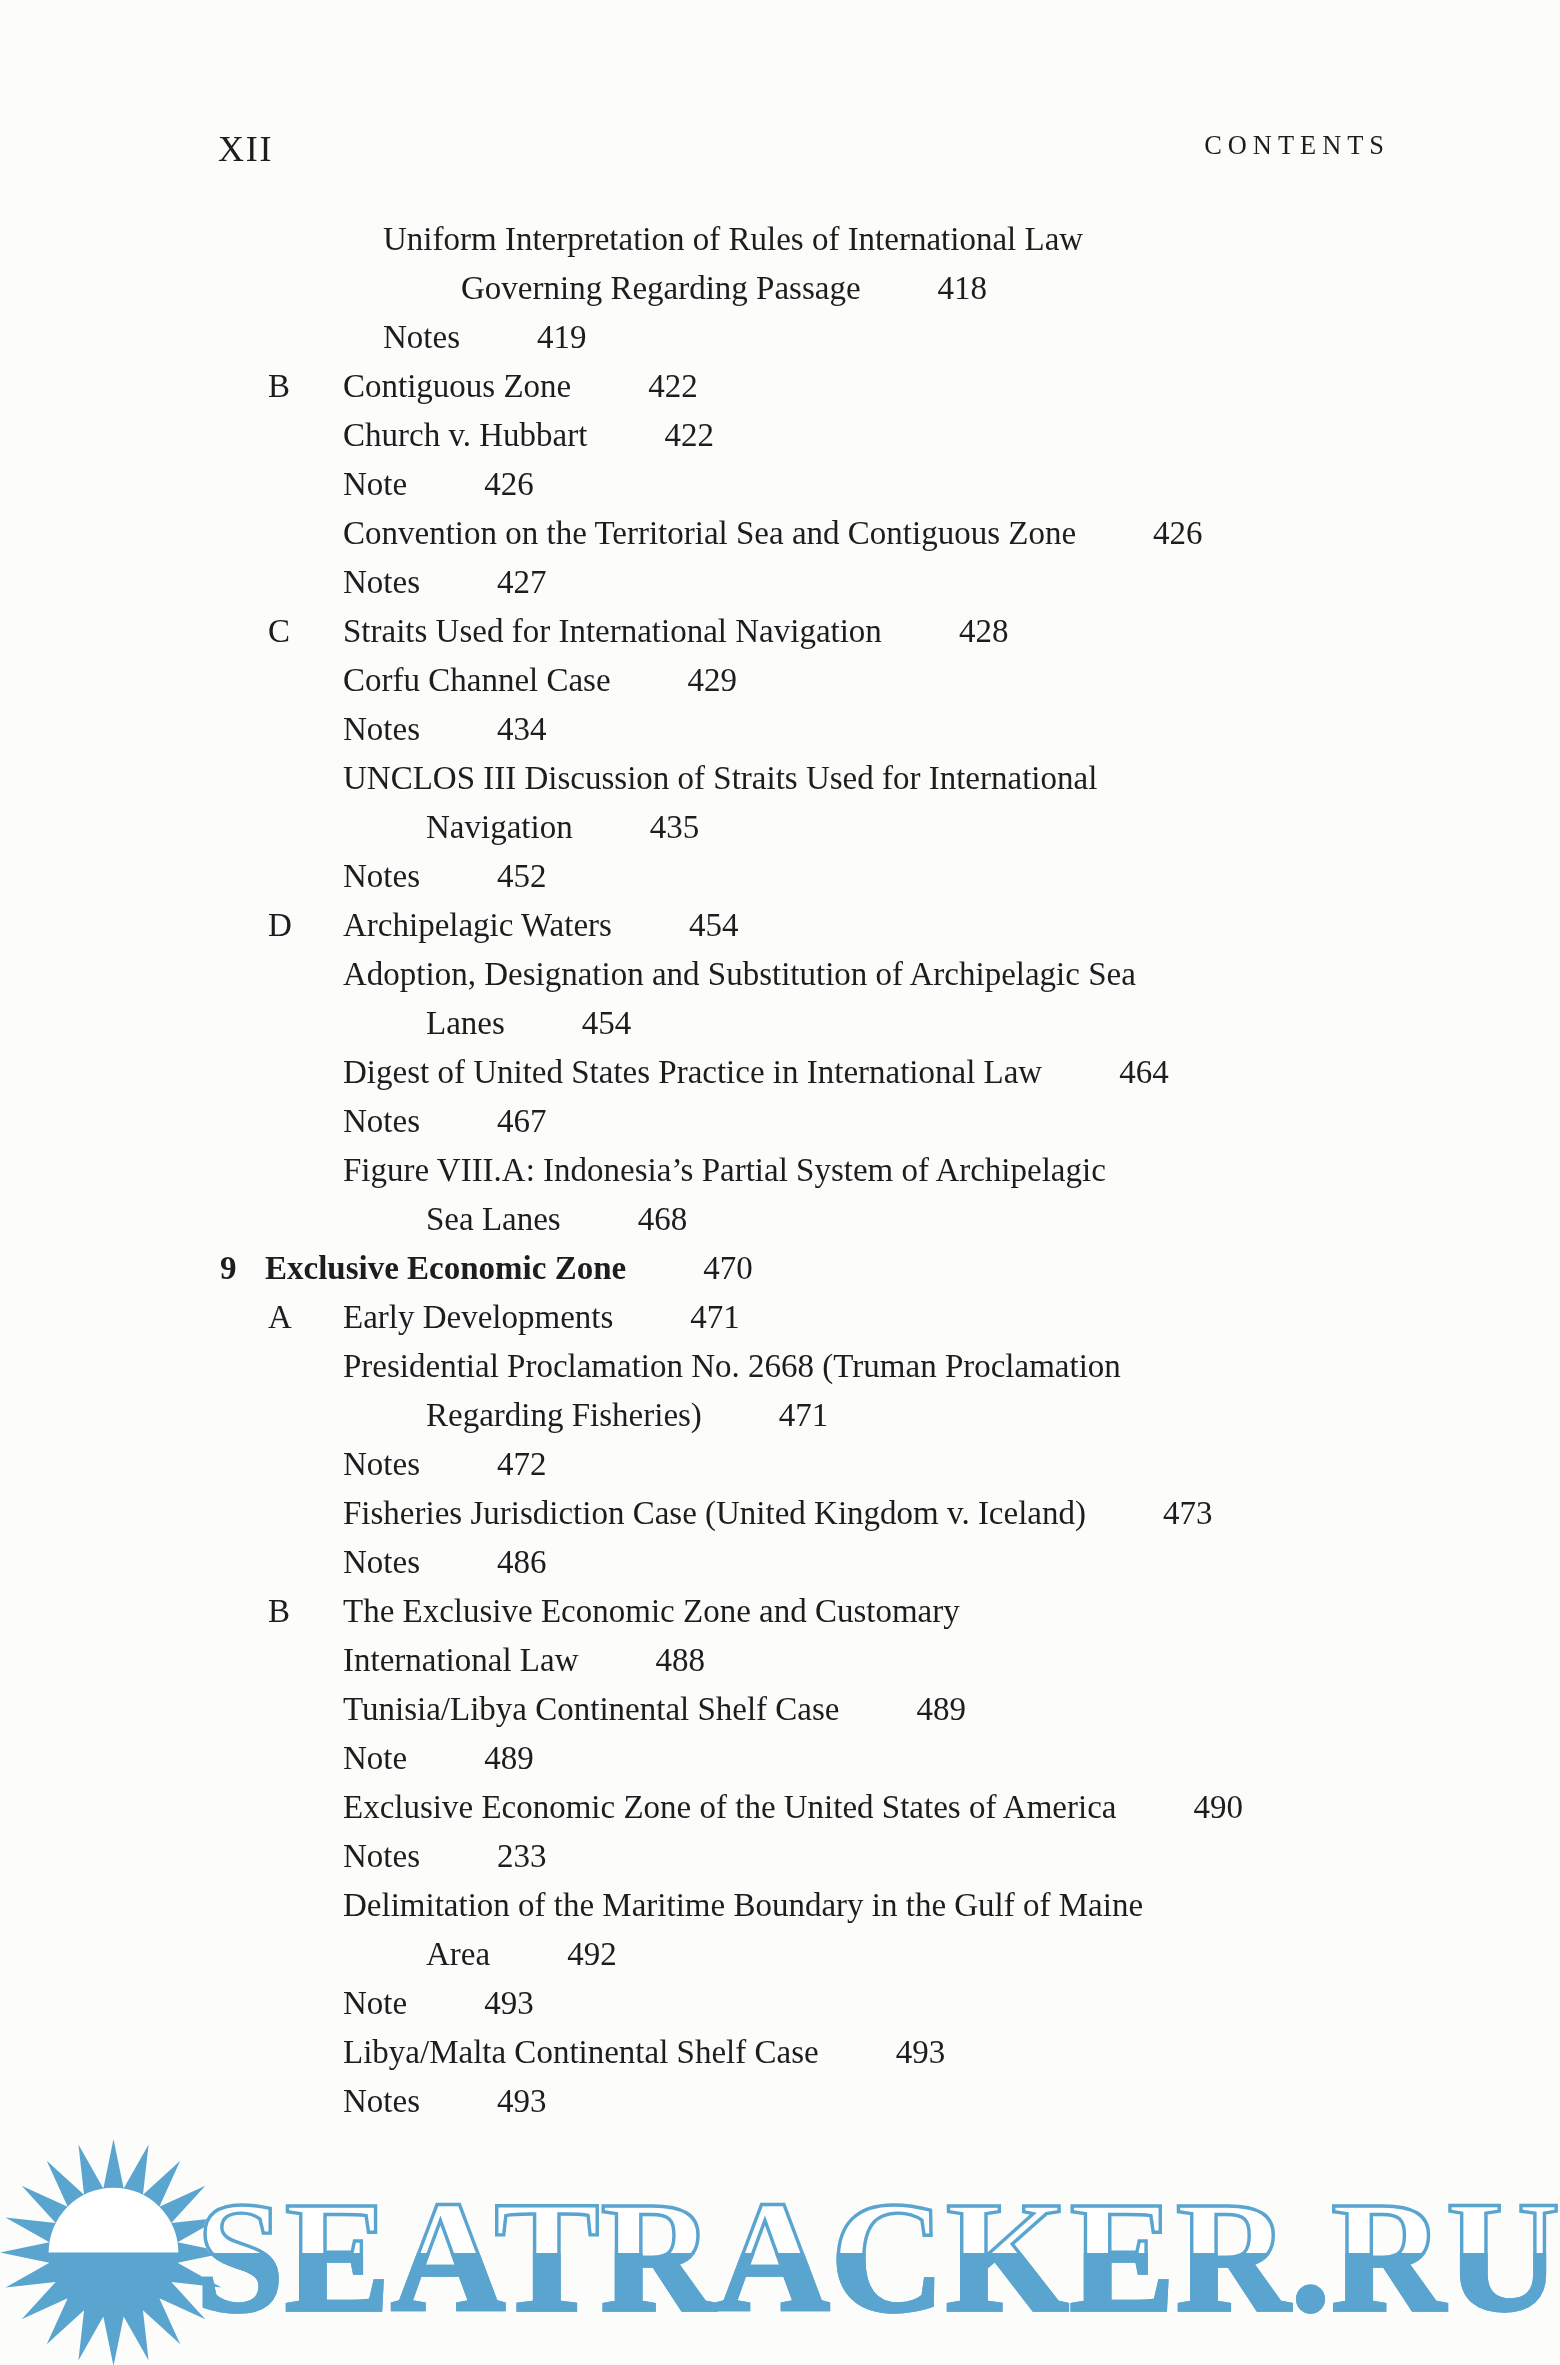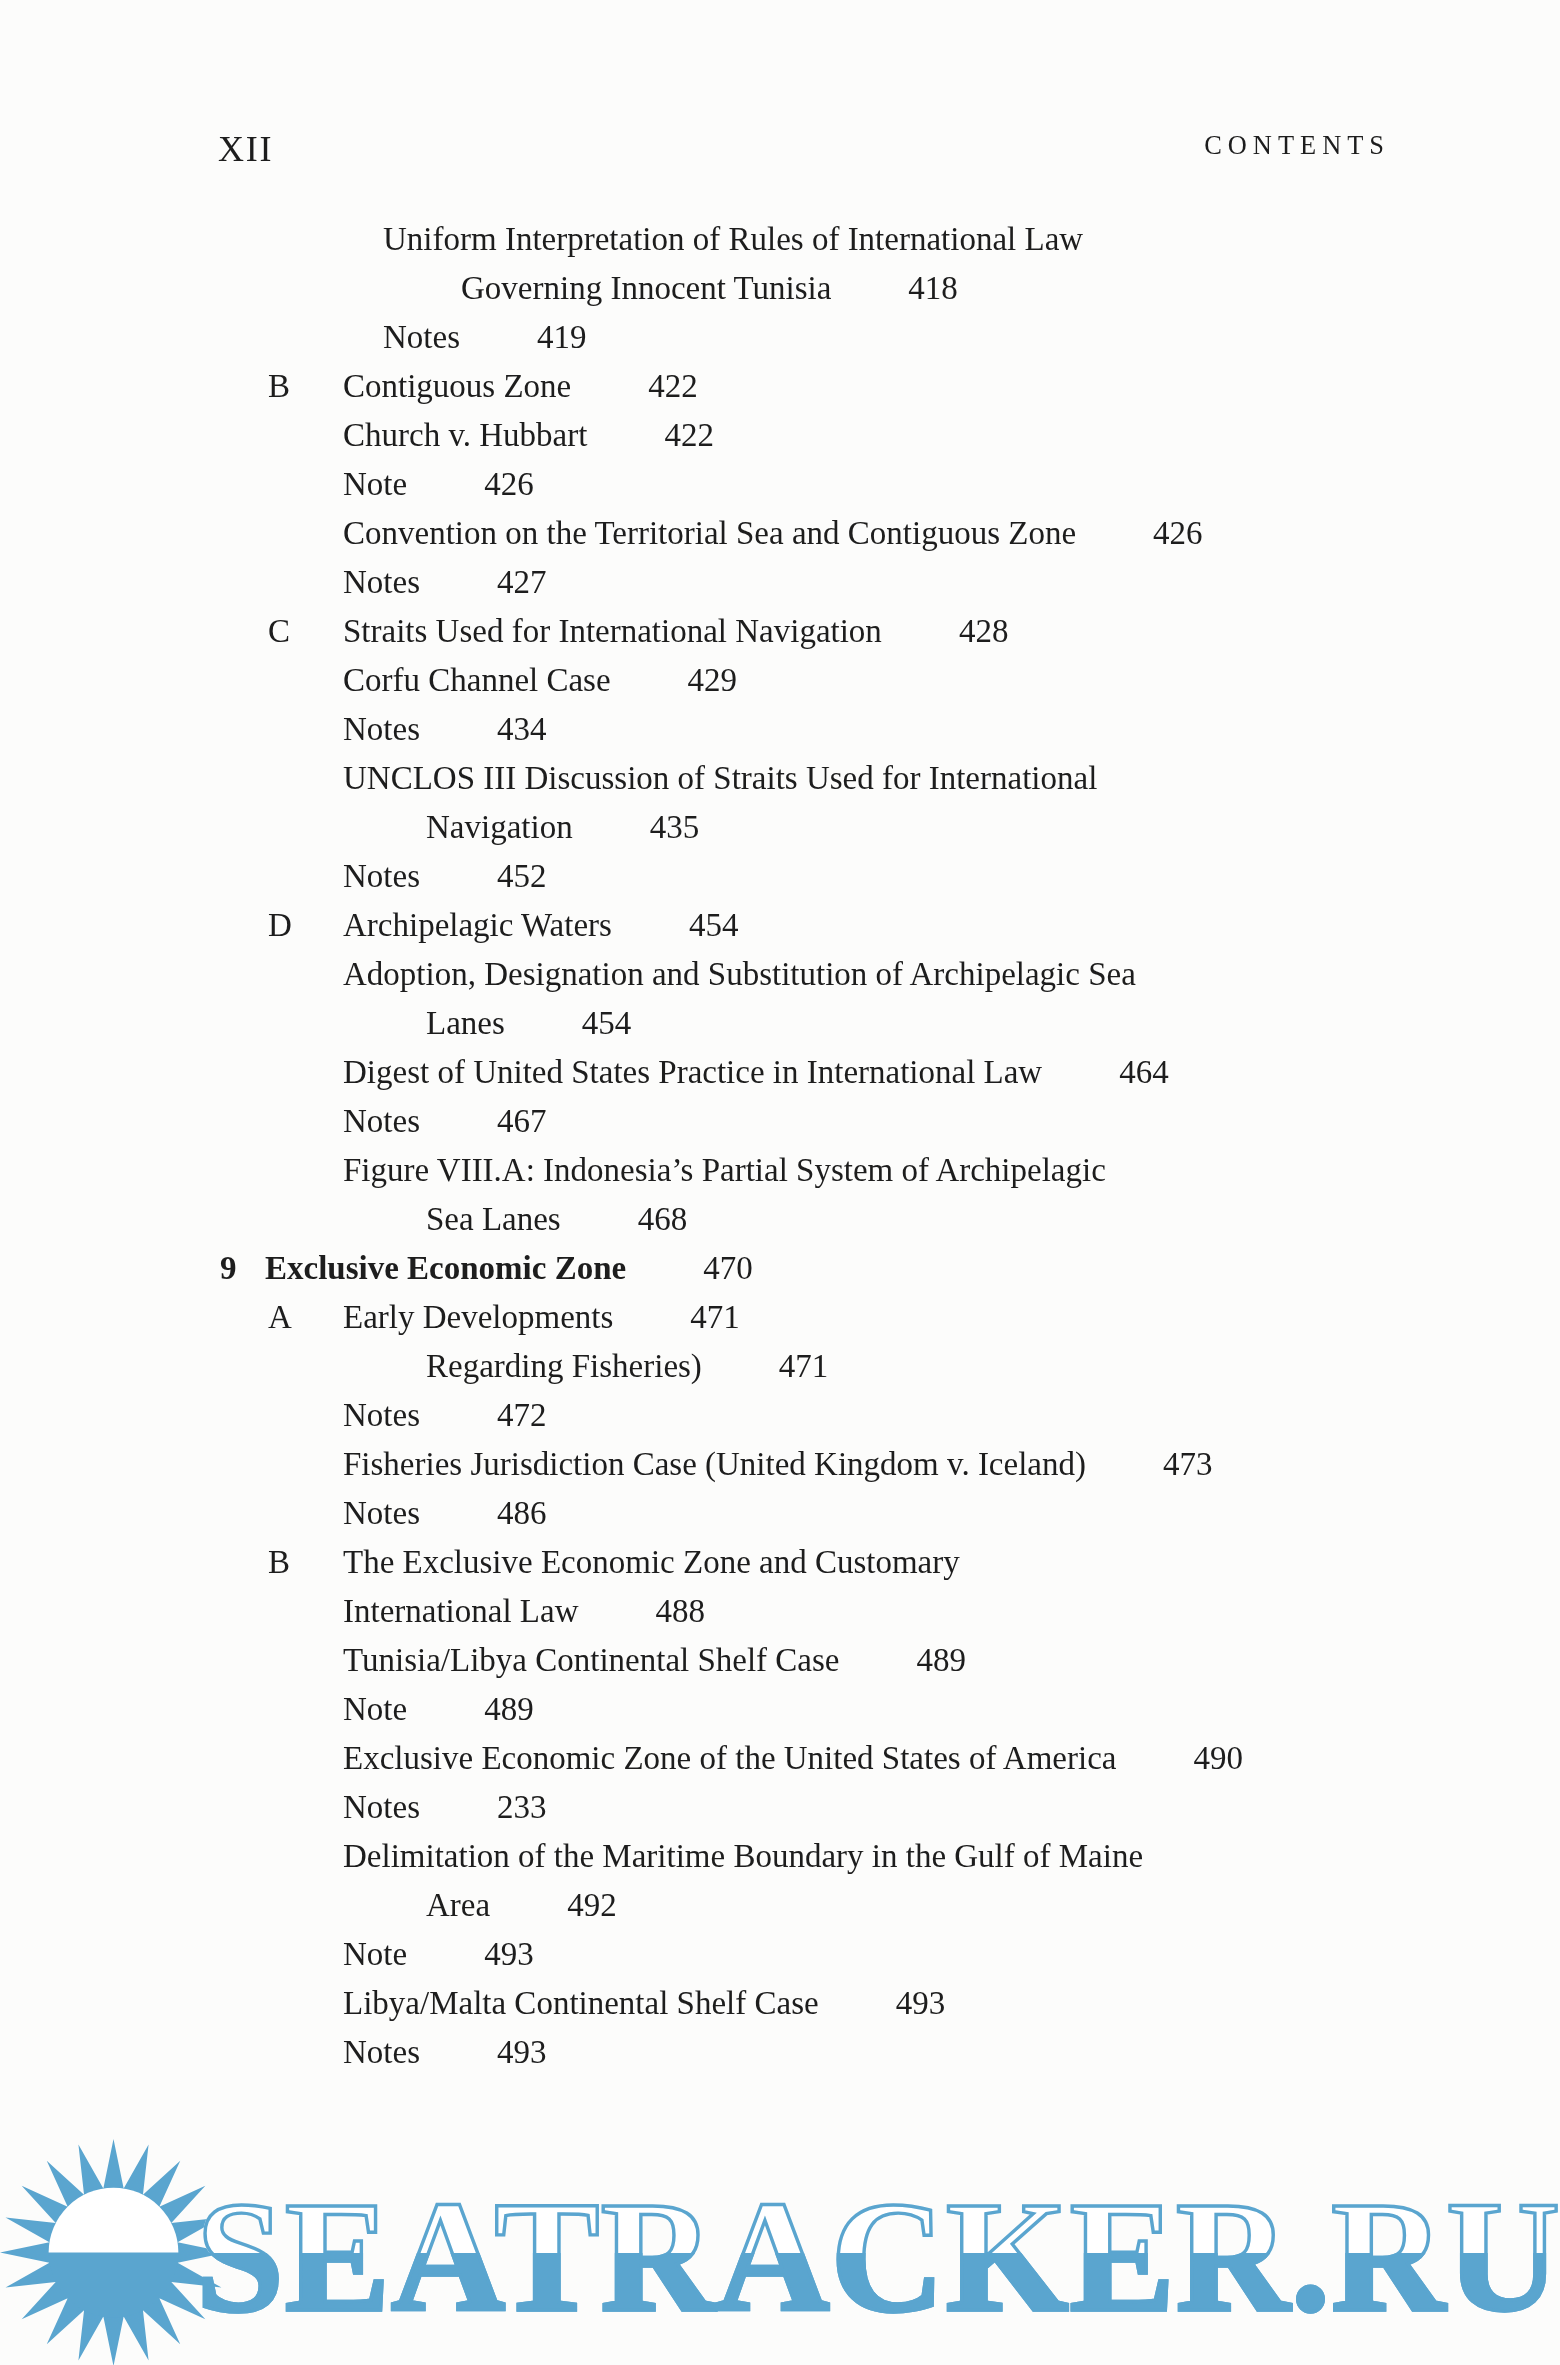"Governing Innocent Tunisia" span.row-text { text: Innocent Tunisia -> Regarding Passage }
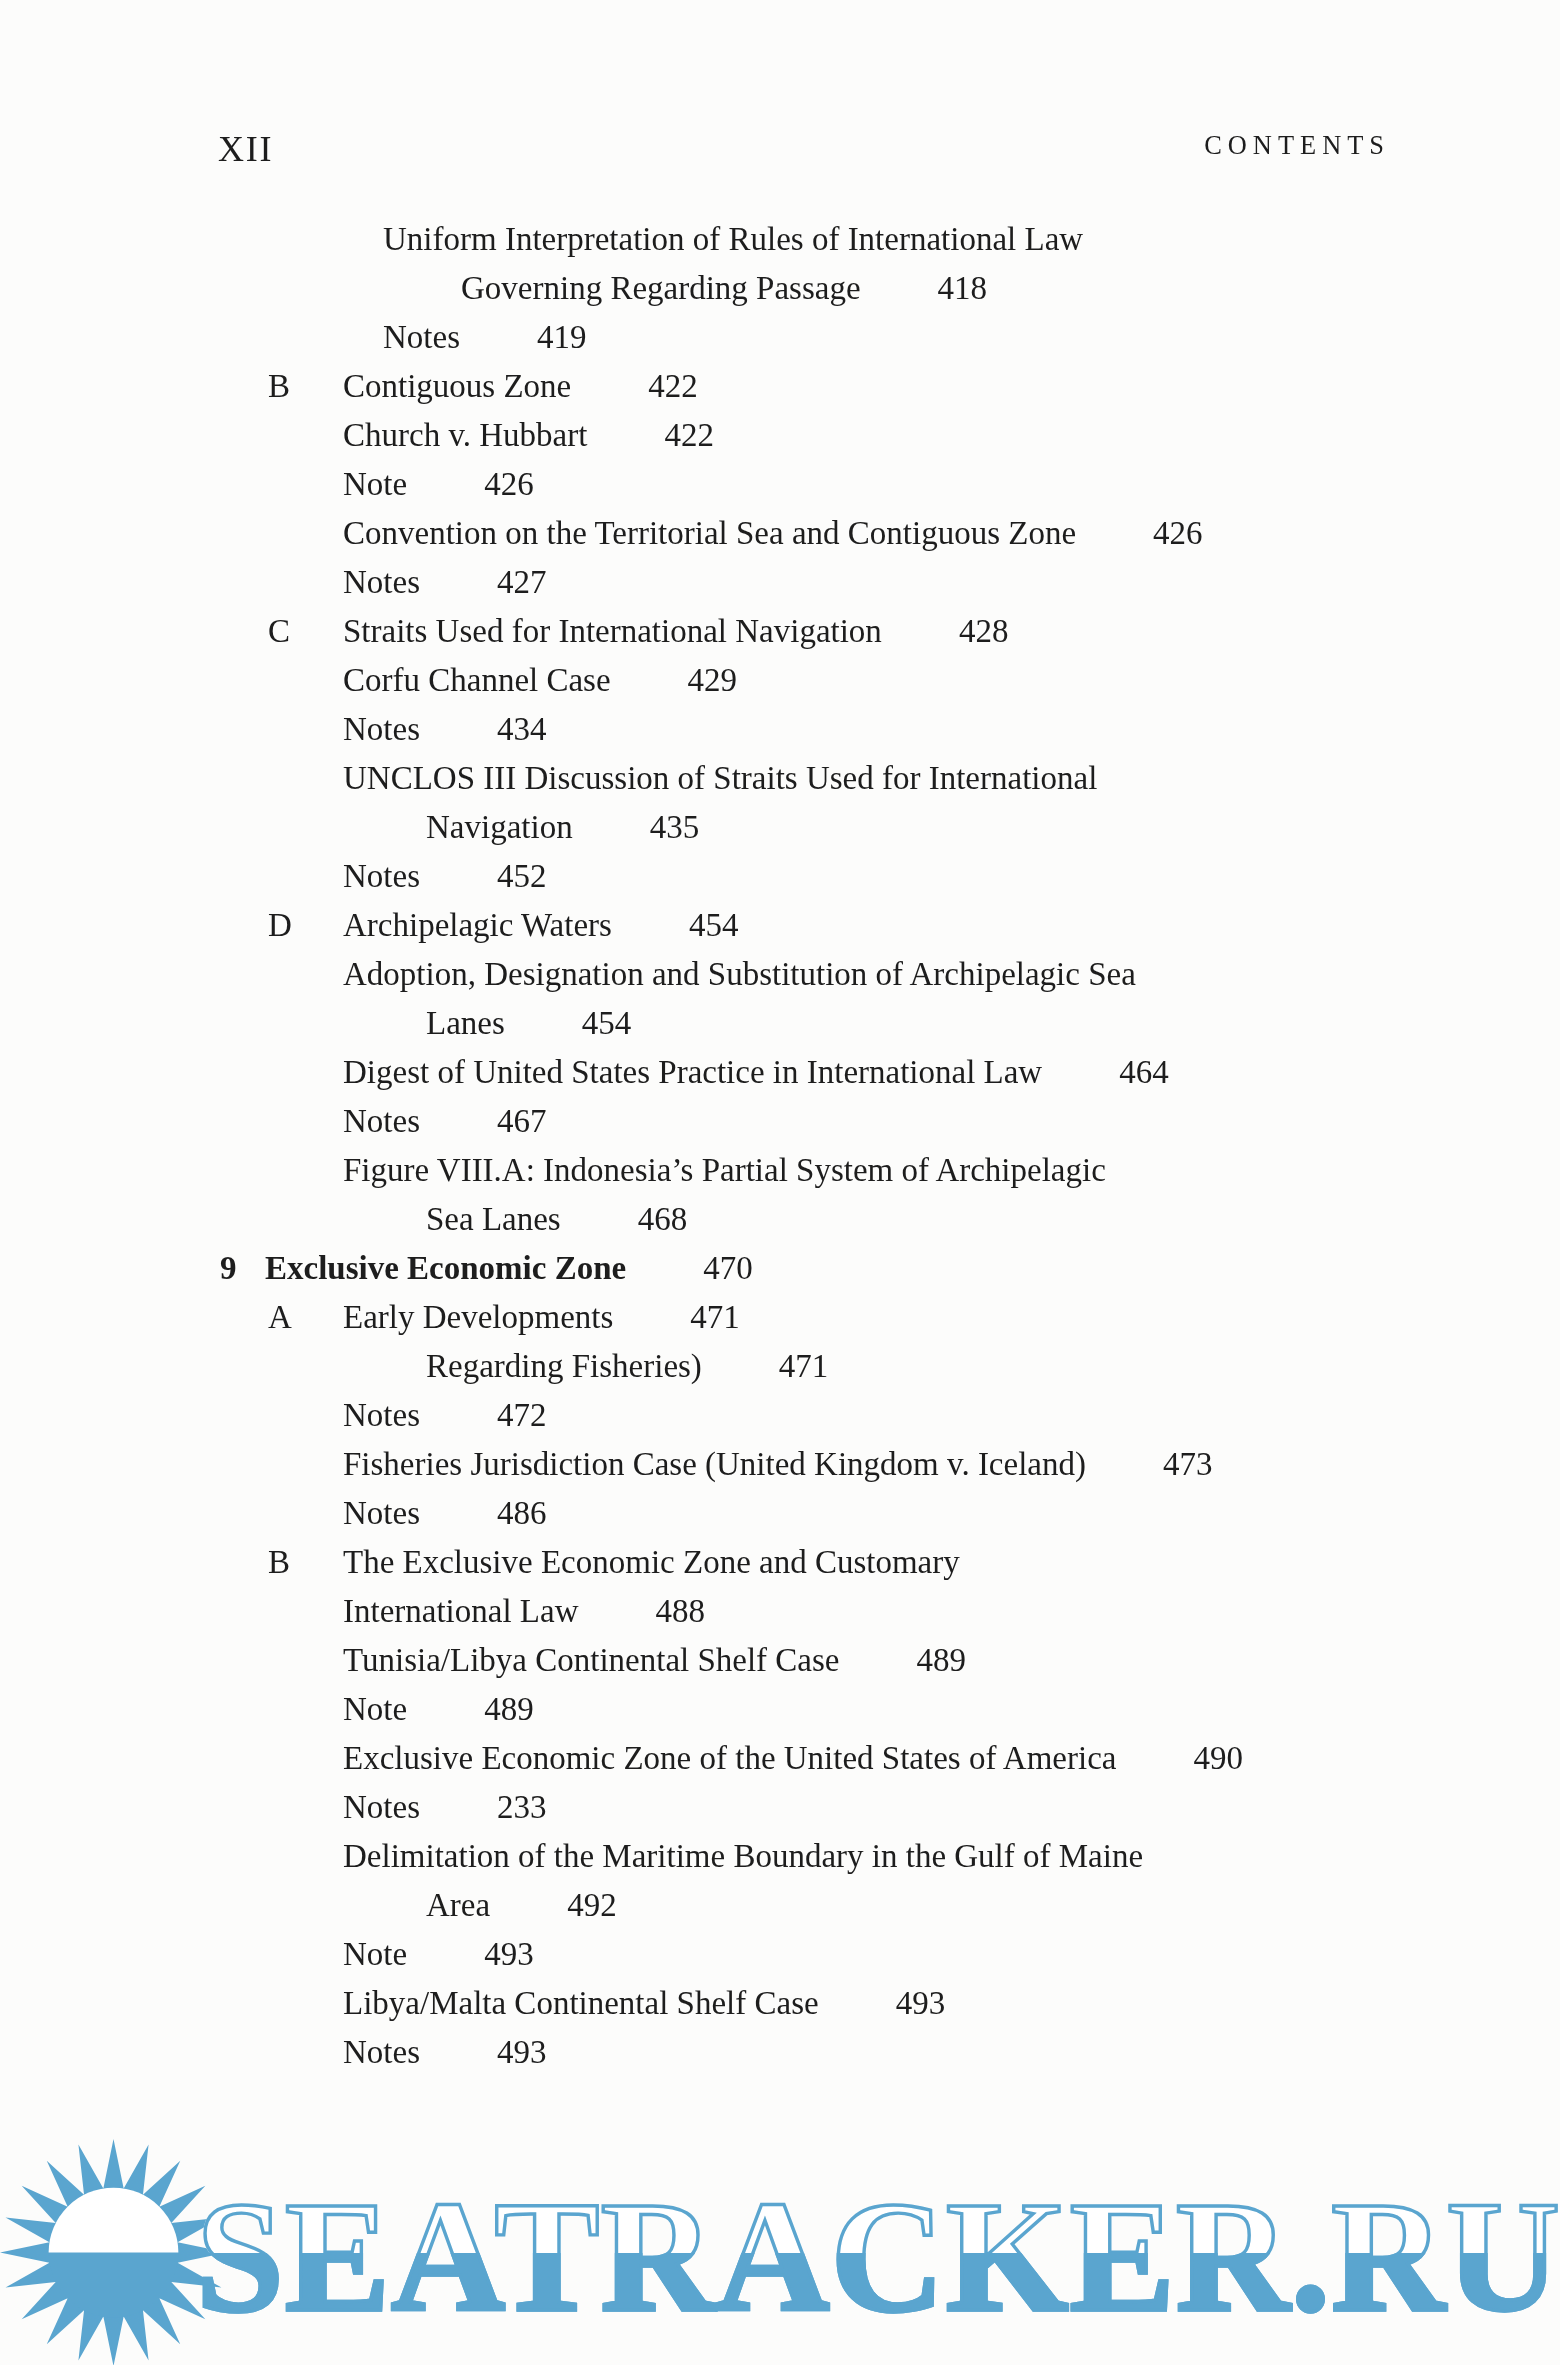"Presidential Proclamation No. 2668" div.row { html: none -> <div><span>Presidential Proclamation No. 2668 (Truman Proclamation</span></div> }
